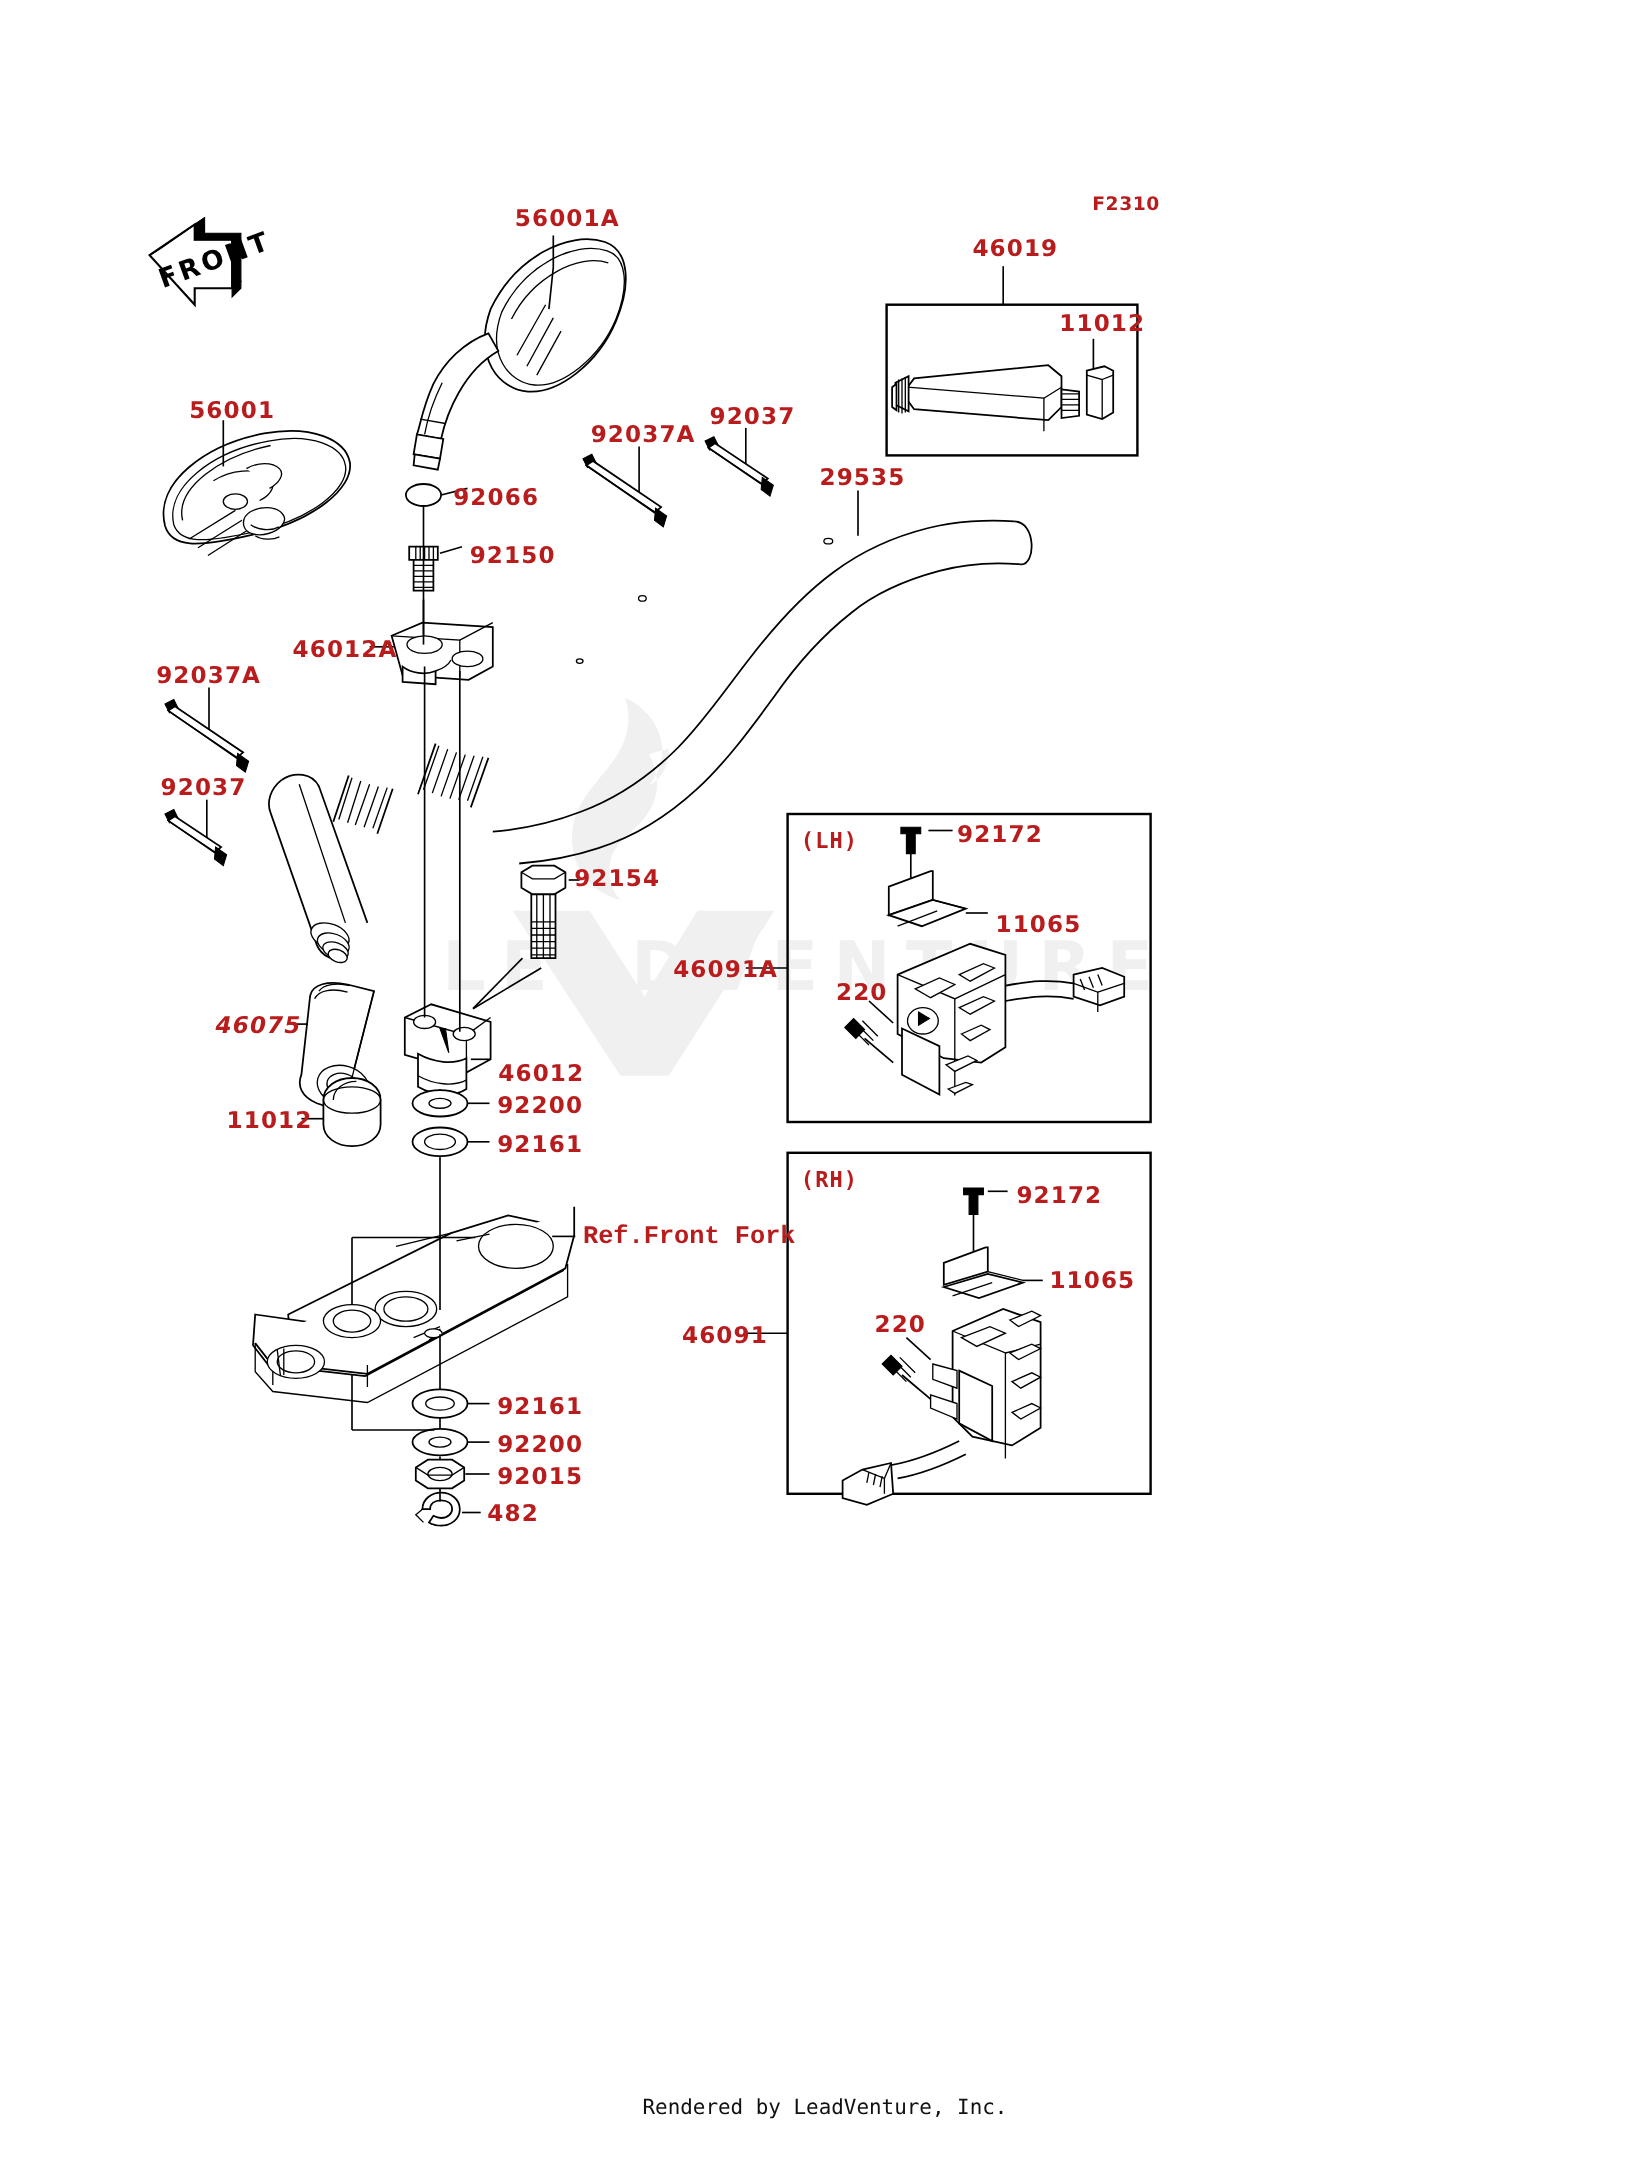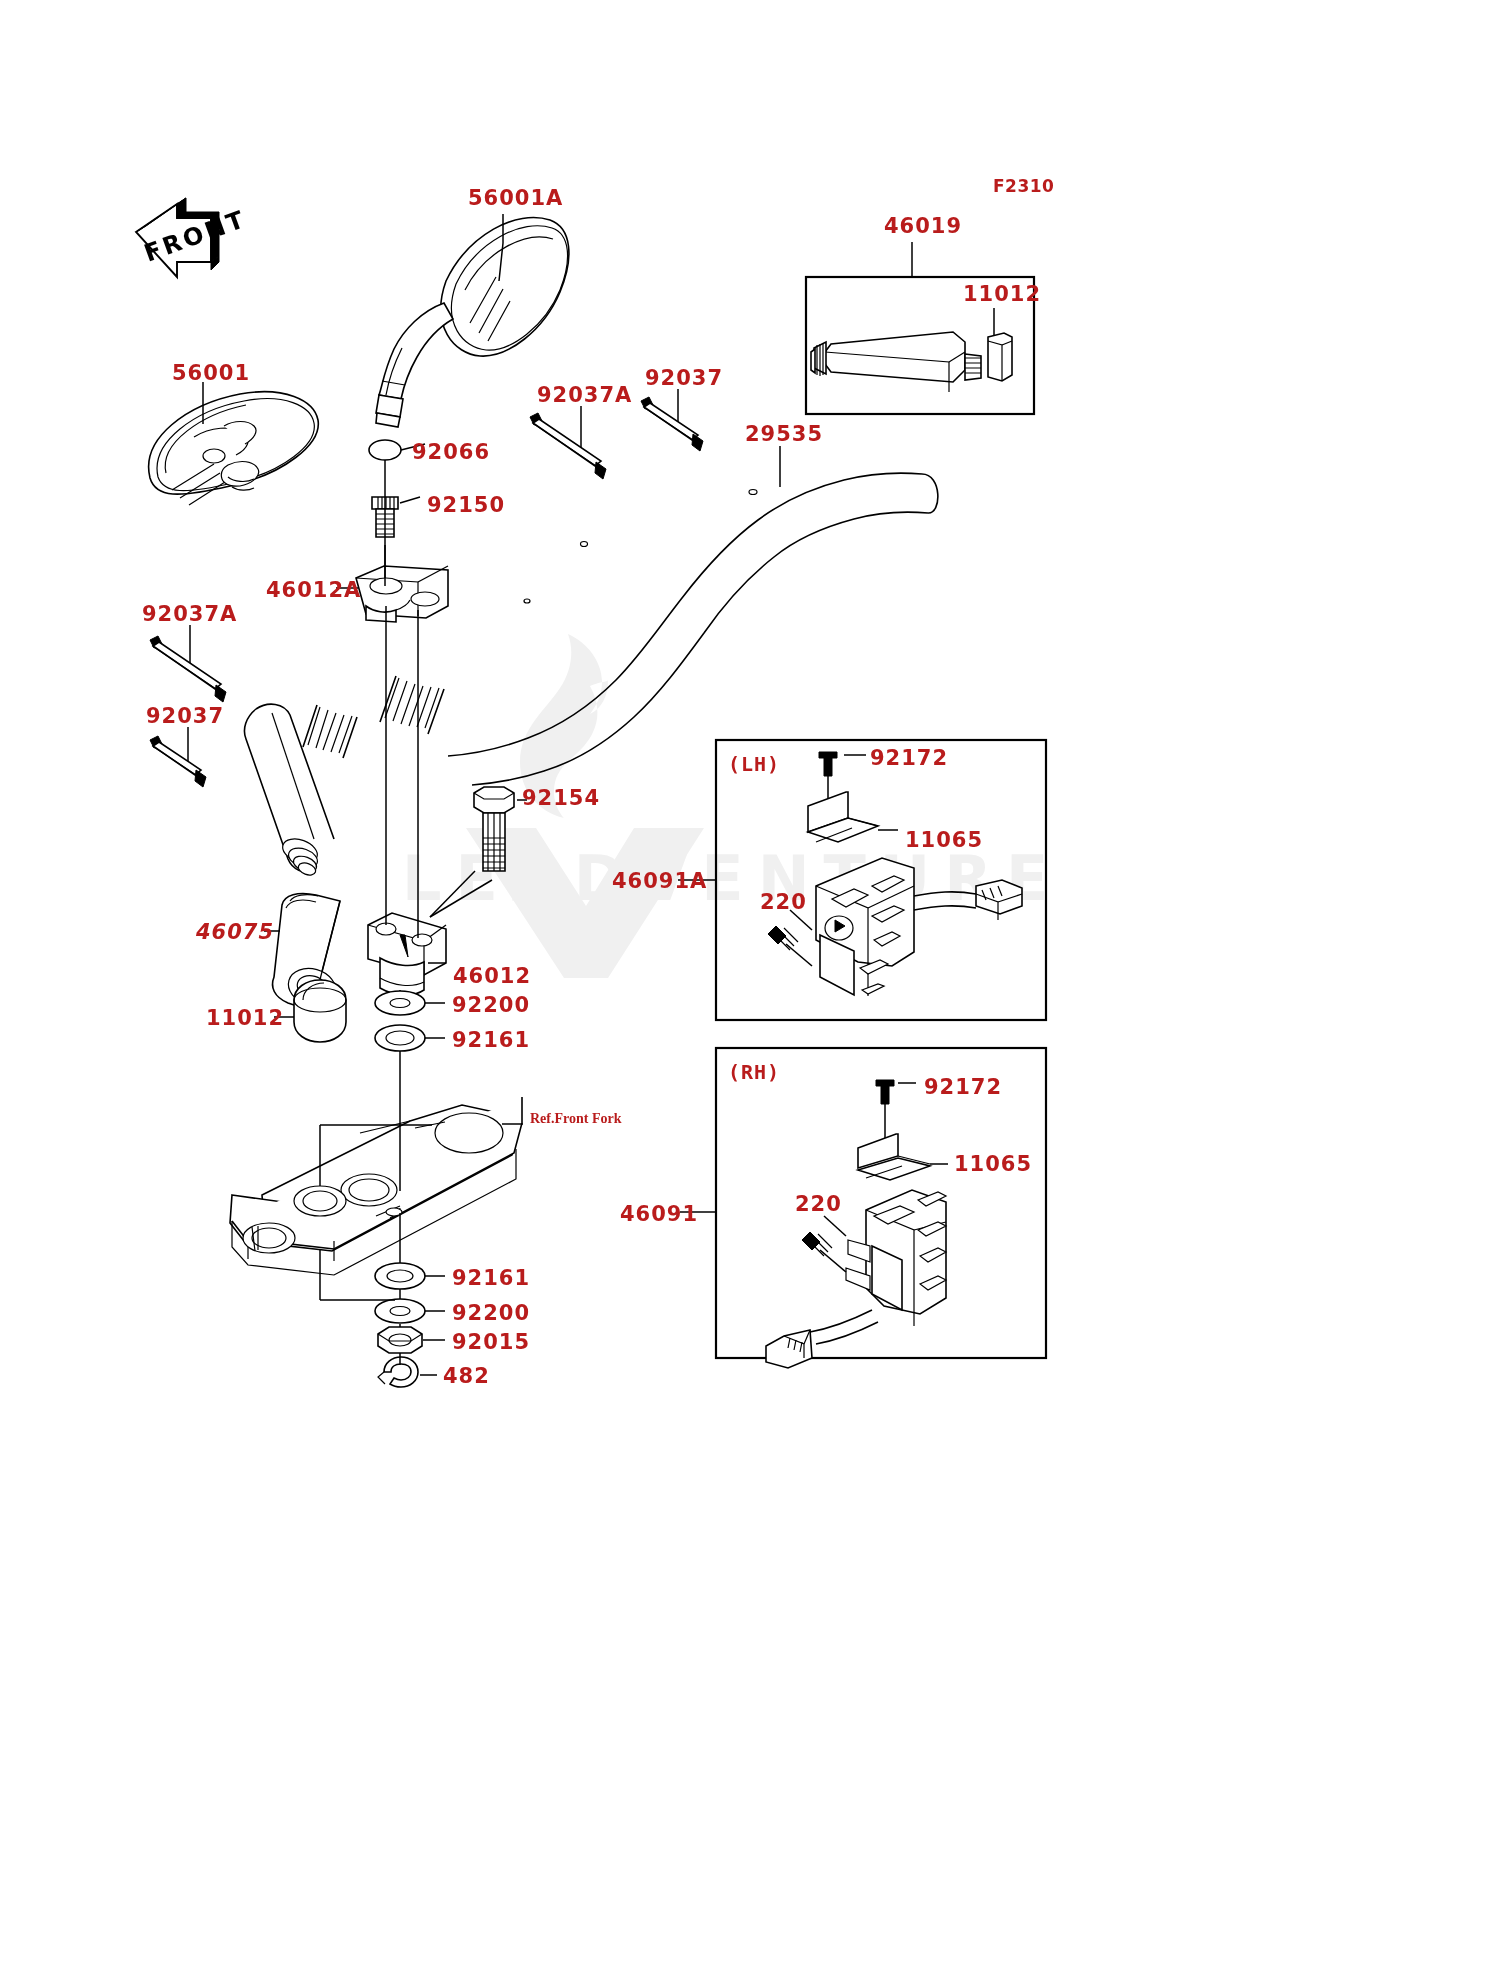"Ref.Front Fork" .lbl.ref { font-family: Liberation Serif, serif -> Liberation Mono, monospace; font-size: 14px -> 23px }
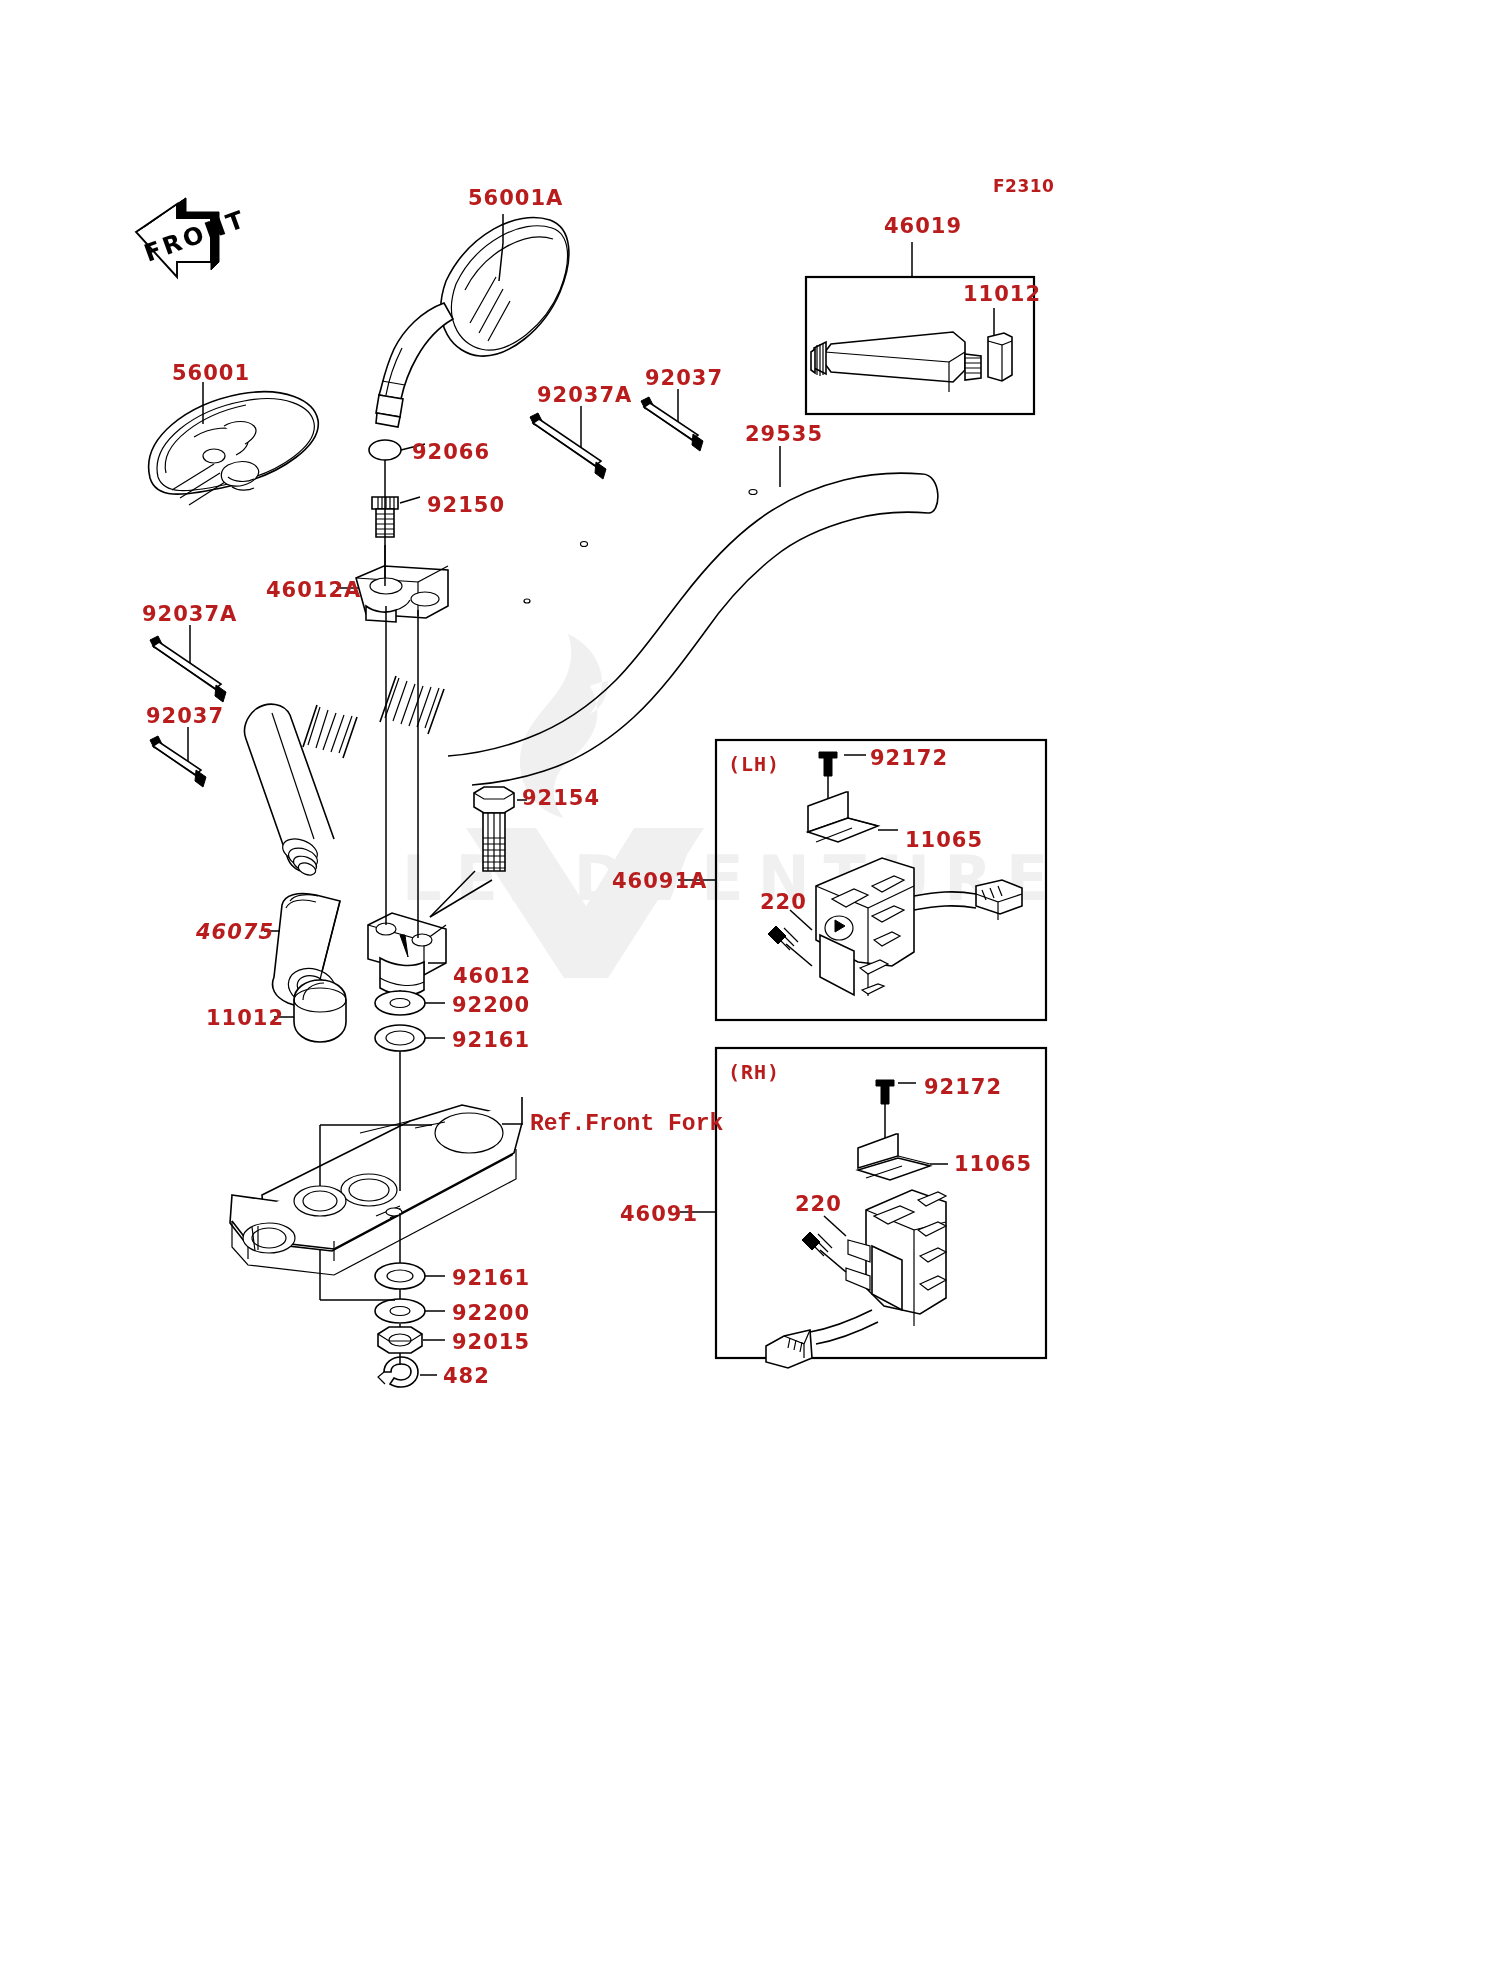"Rendered by LeadVenture, Inc." div { html: none -> <div>Rendered by LeadVenture, Inc.</div> }
